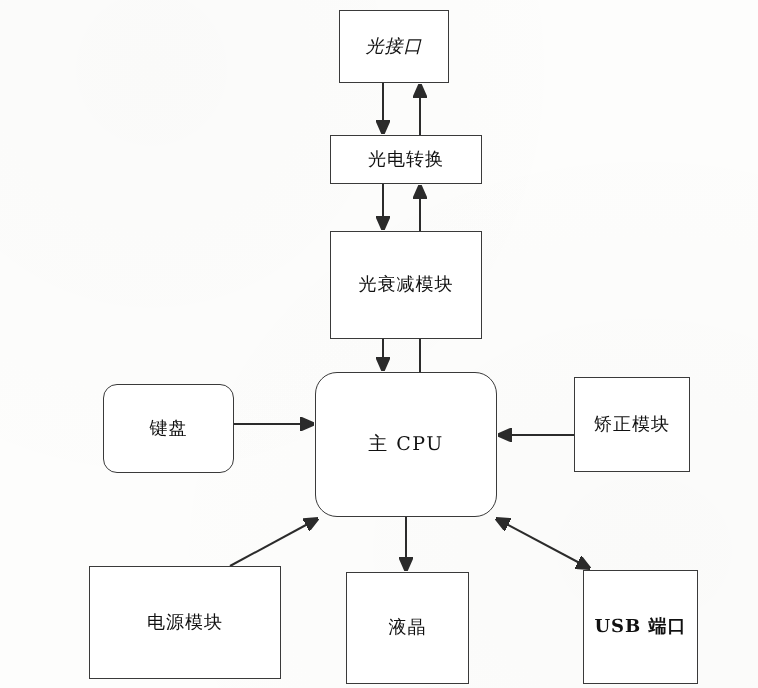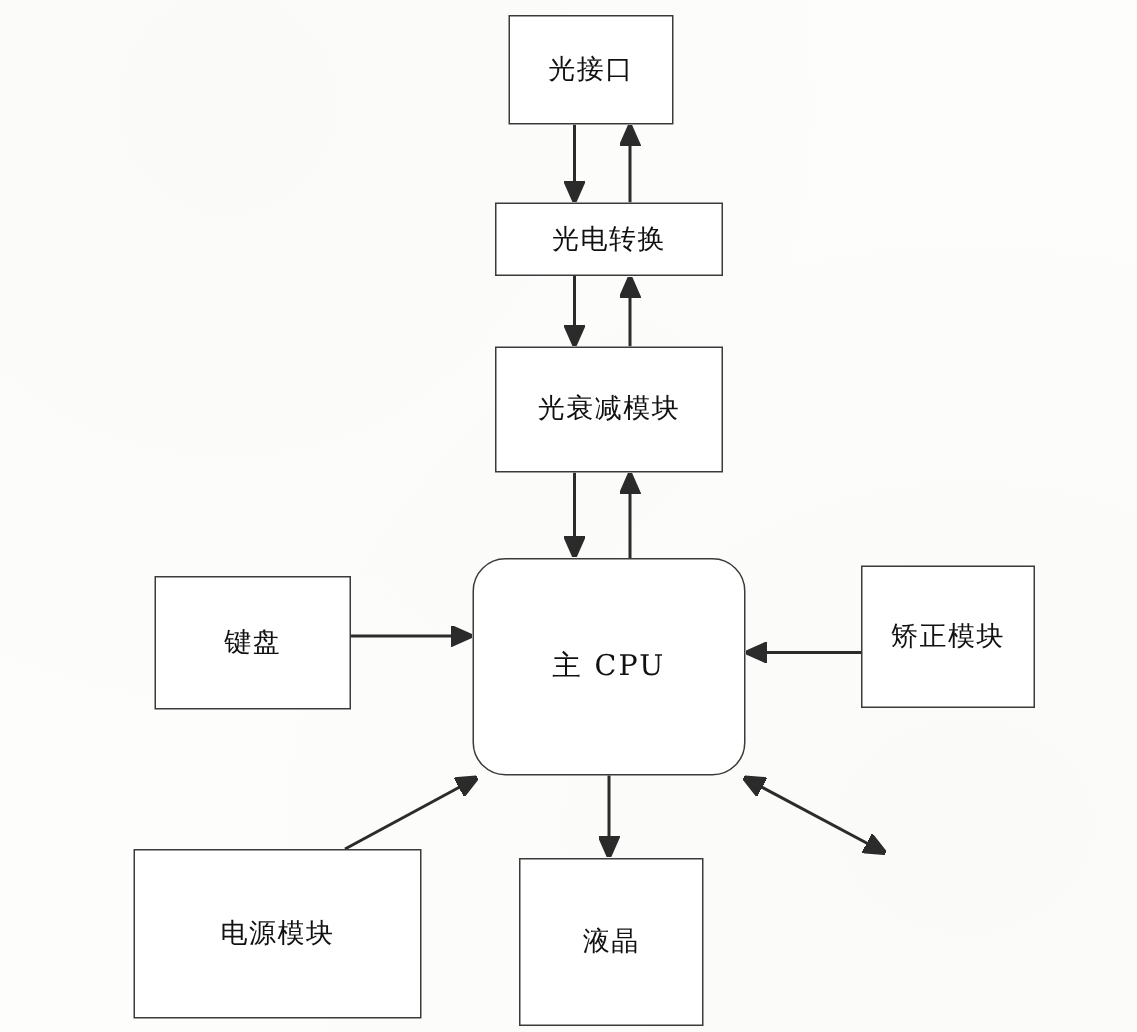"光接口" div.node { font-style: none -> italic }
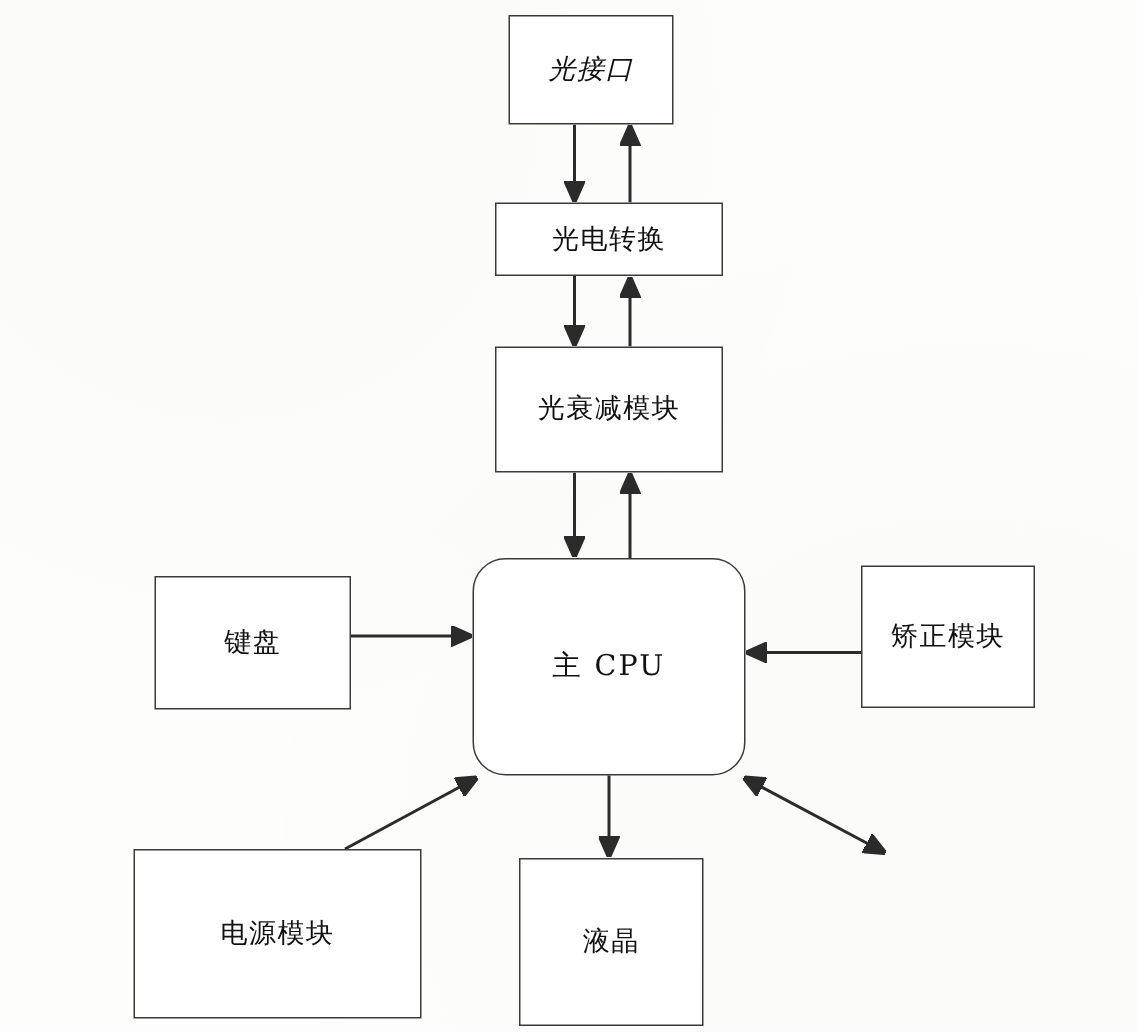"光衰减模块" div.node { height: 84px -> 108px }
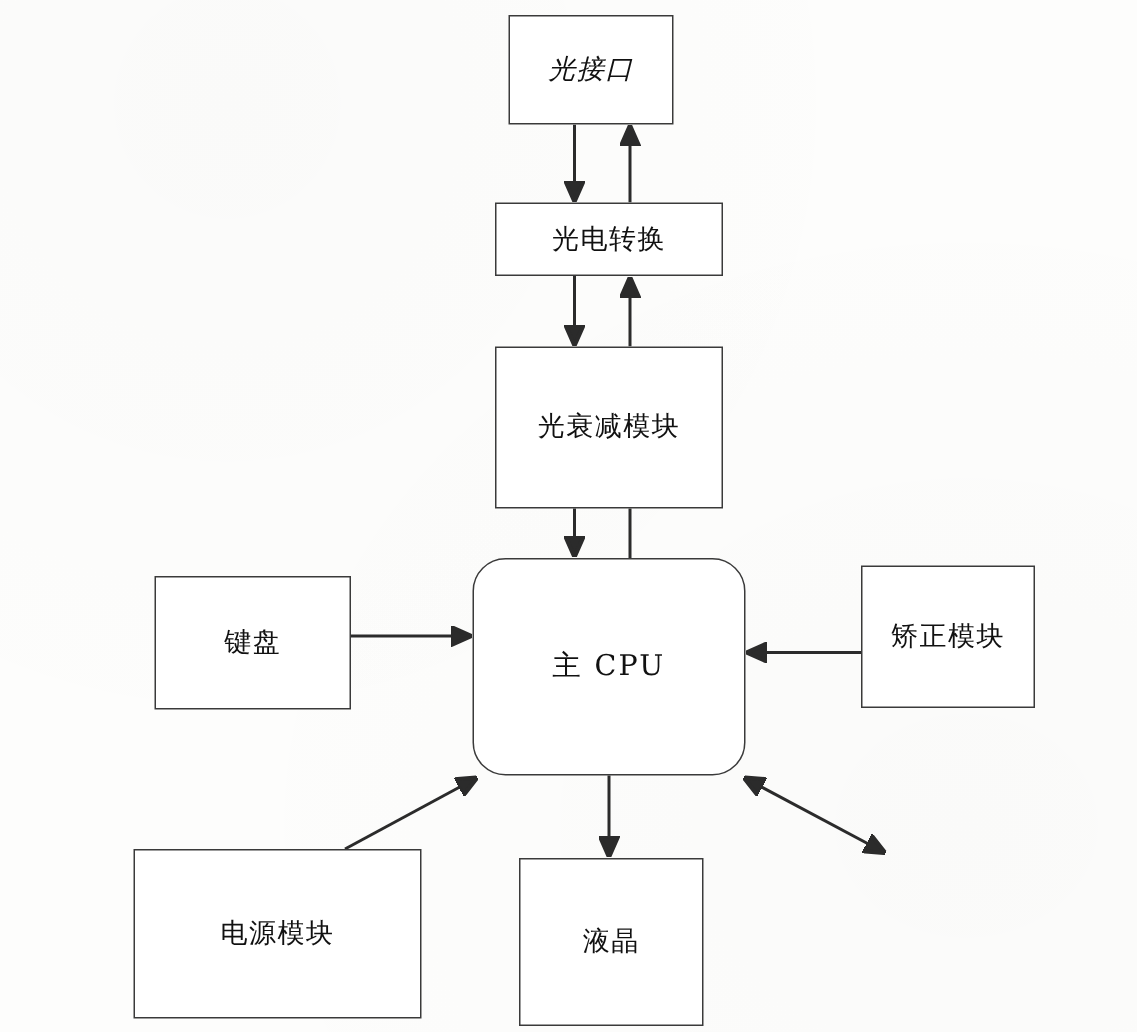"键盘" div.node { border-radius: none -> 14px }
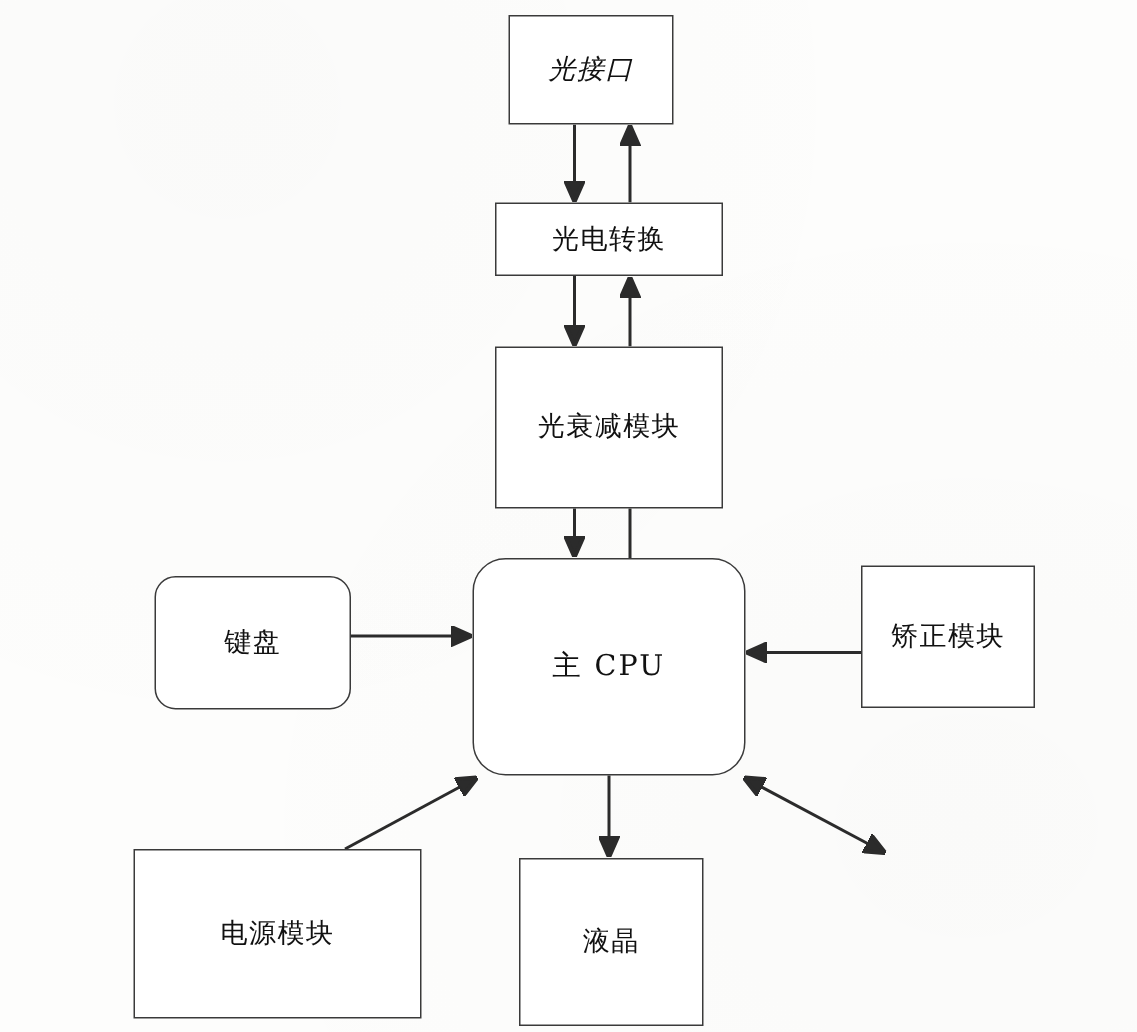"USB 端口" div.node { html: none -> <div> <span>USB 端口</span> </div> }
